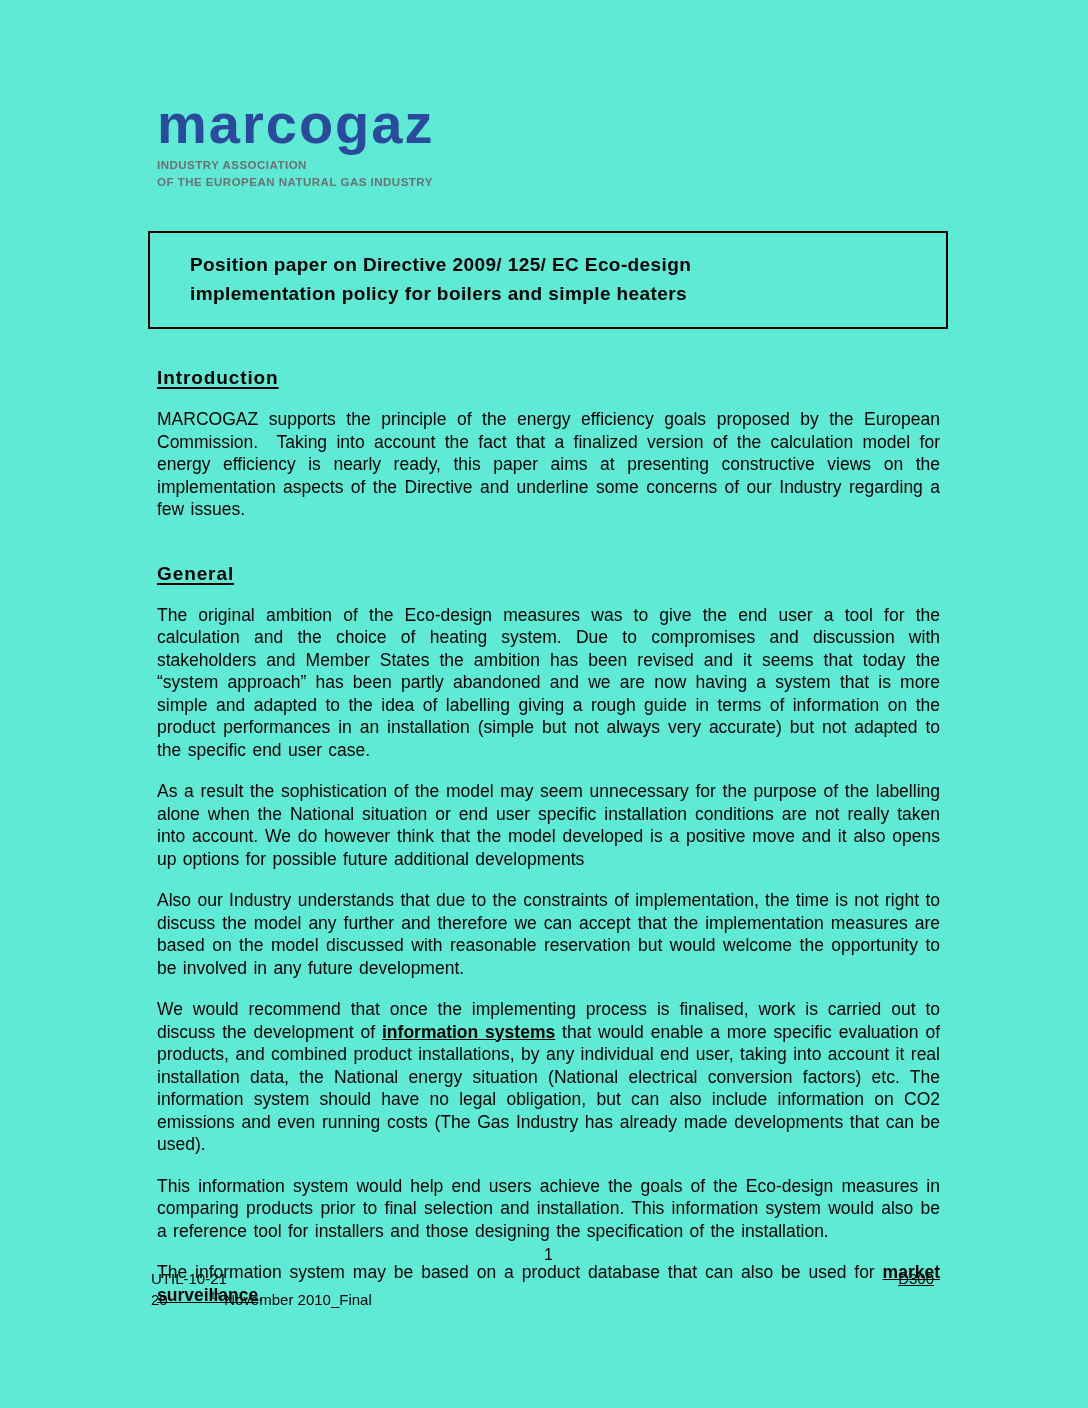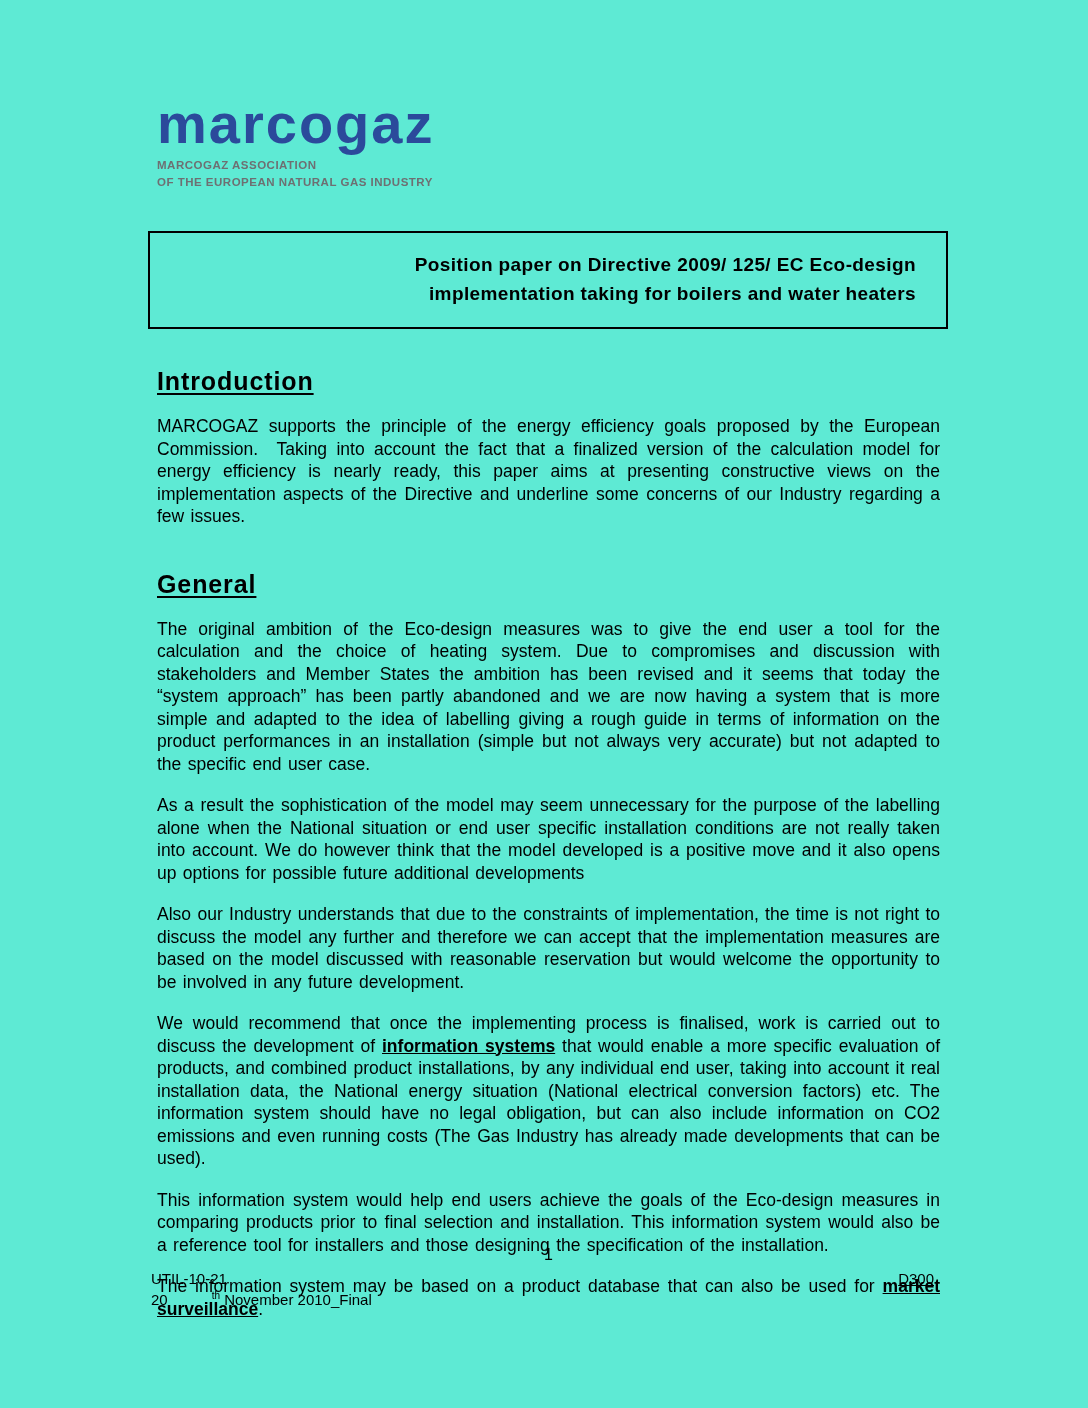"MARCOGAZ ASSOCIATION" div { text: MARCOGAZ -> INDUSTRY }
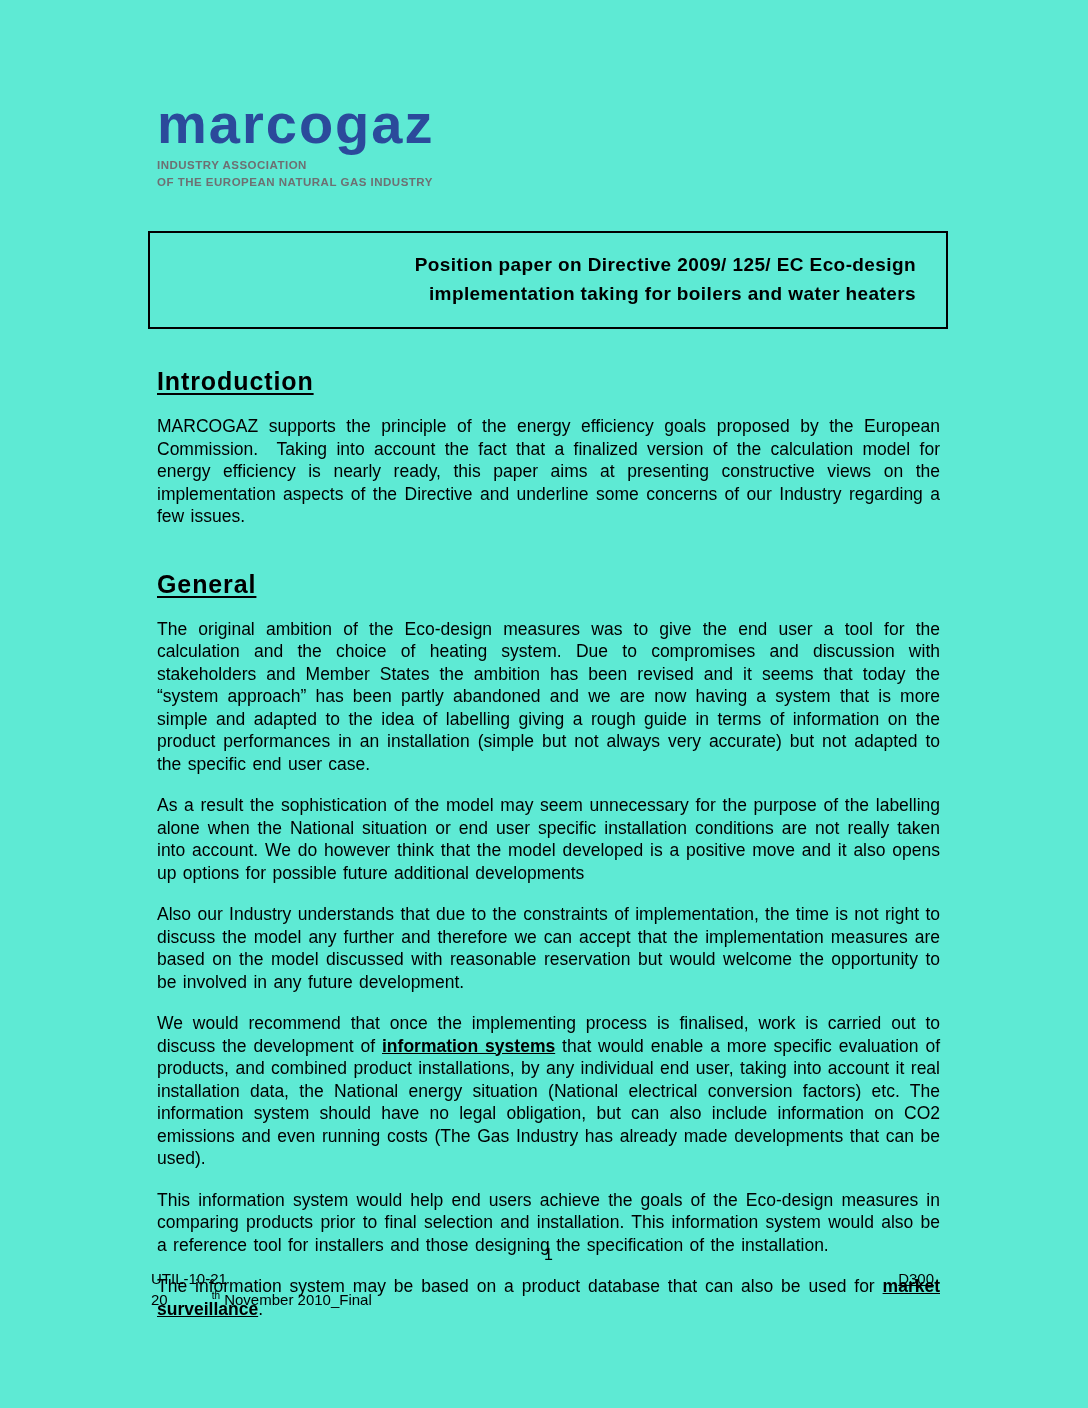"Position paper on Directive 2009/" .title-box { text-align: right -> left }
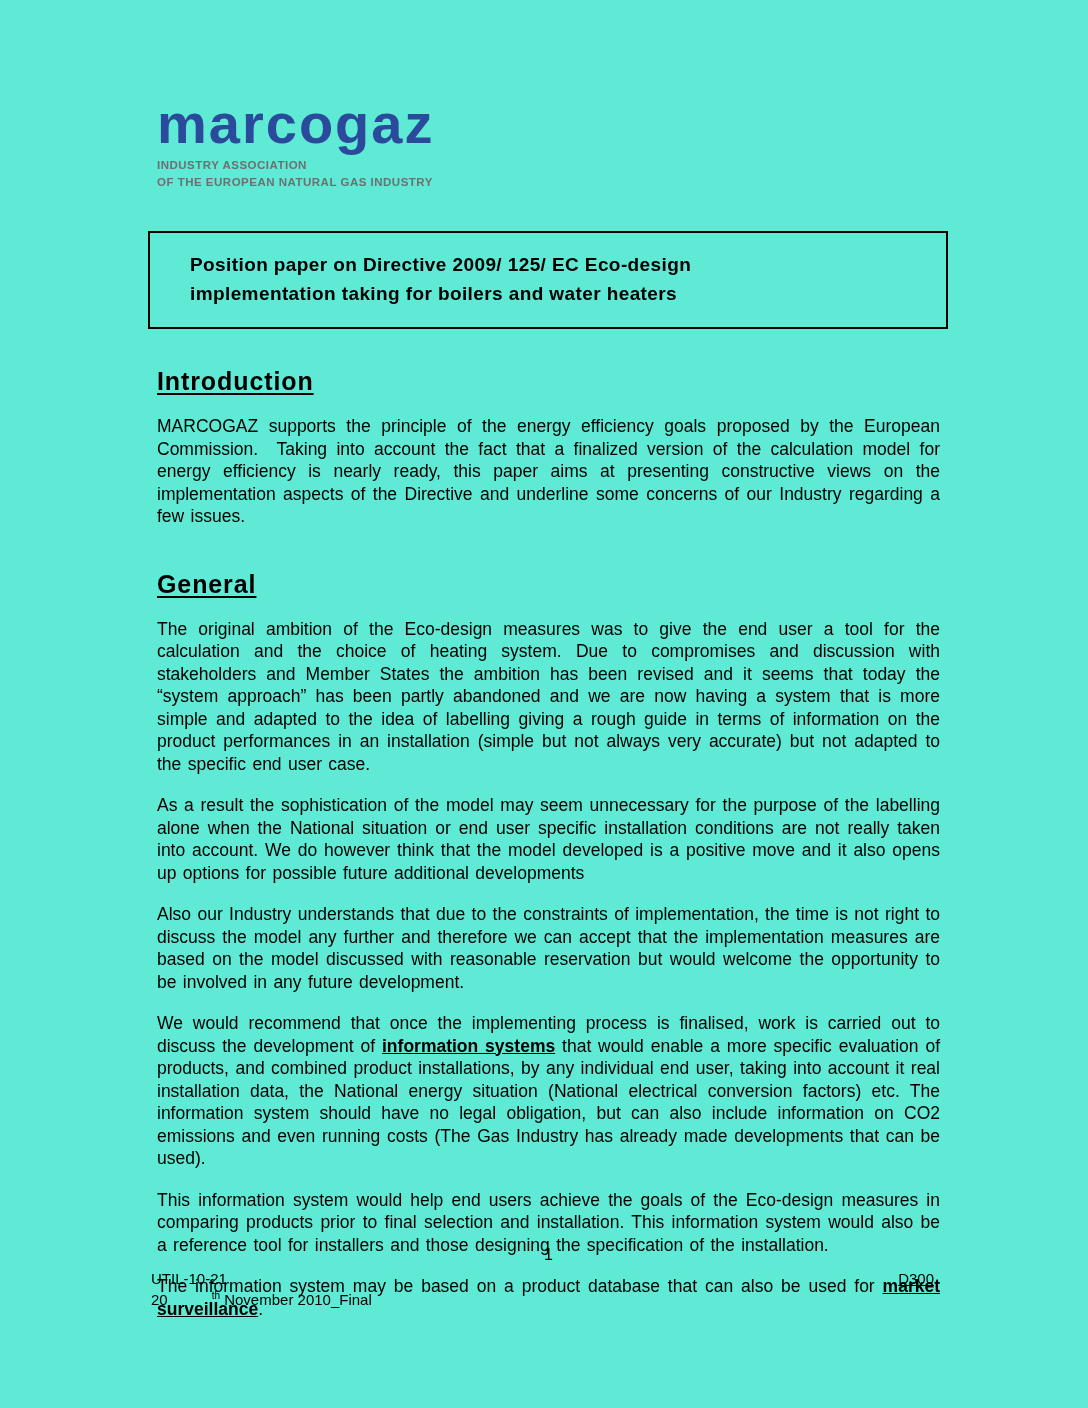"implementation taking for boilers and" div { text: taking for boilers and water -> policy for boilers and simple }
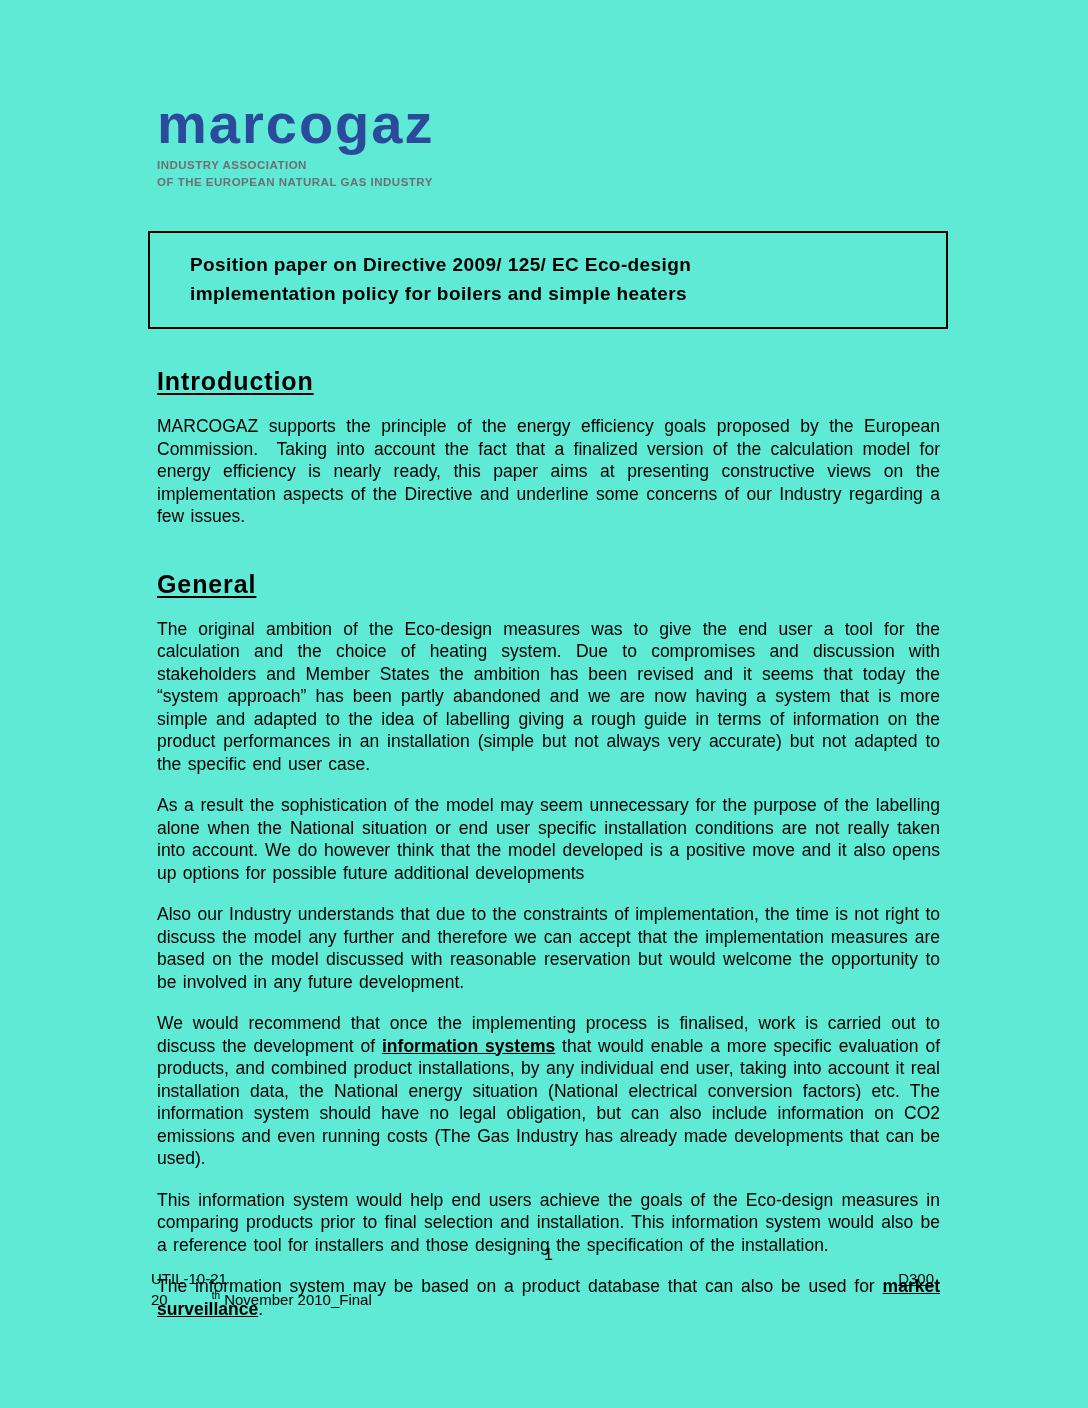"Introduction" .heading { font-size: 25px -> 19px }
